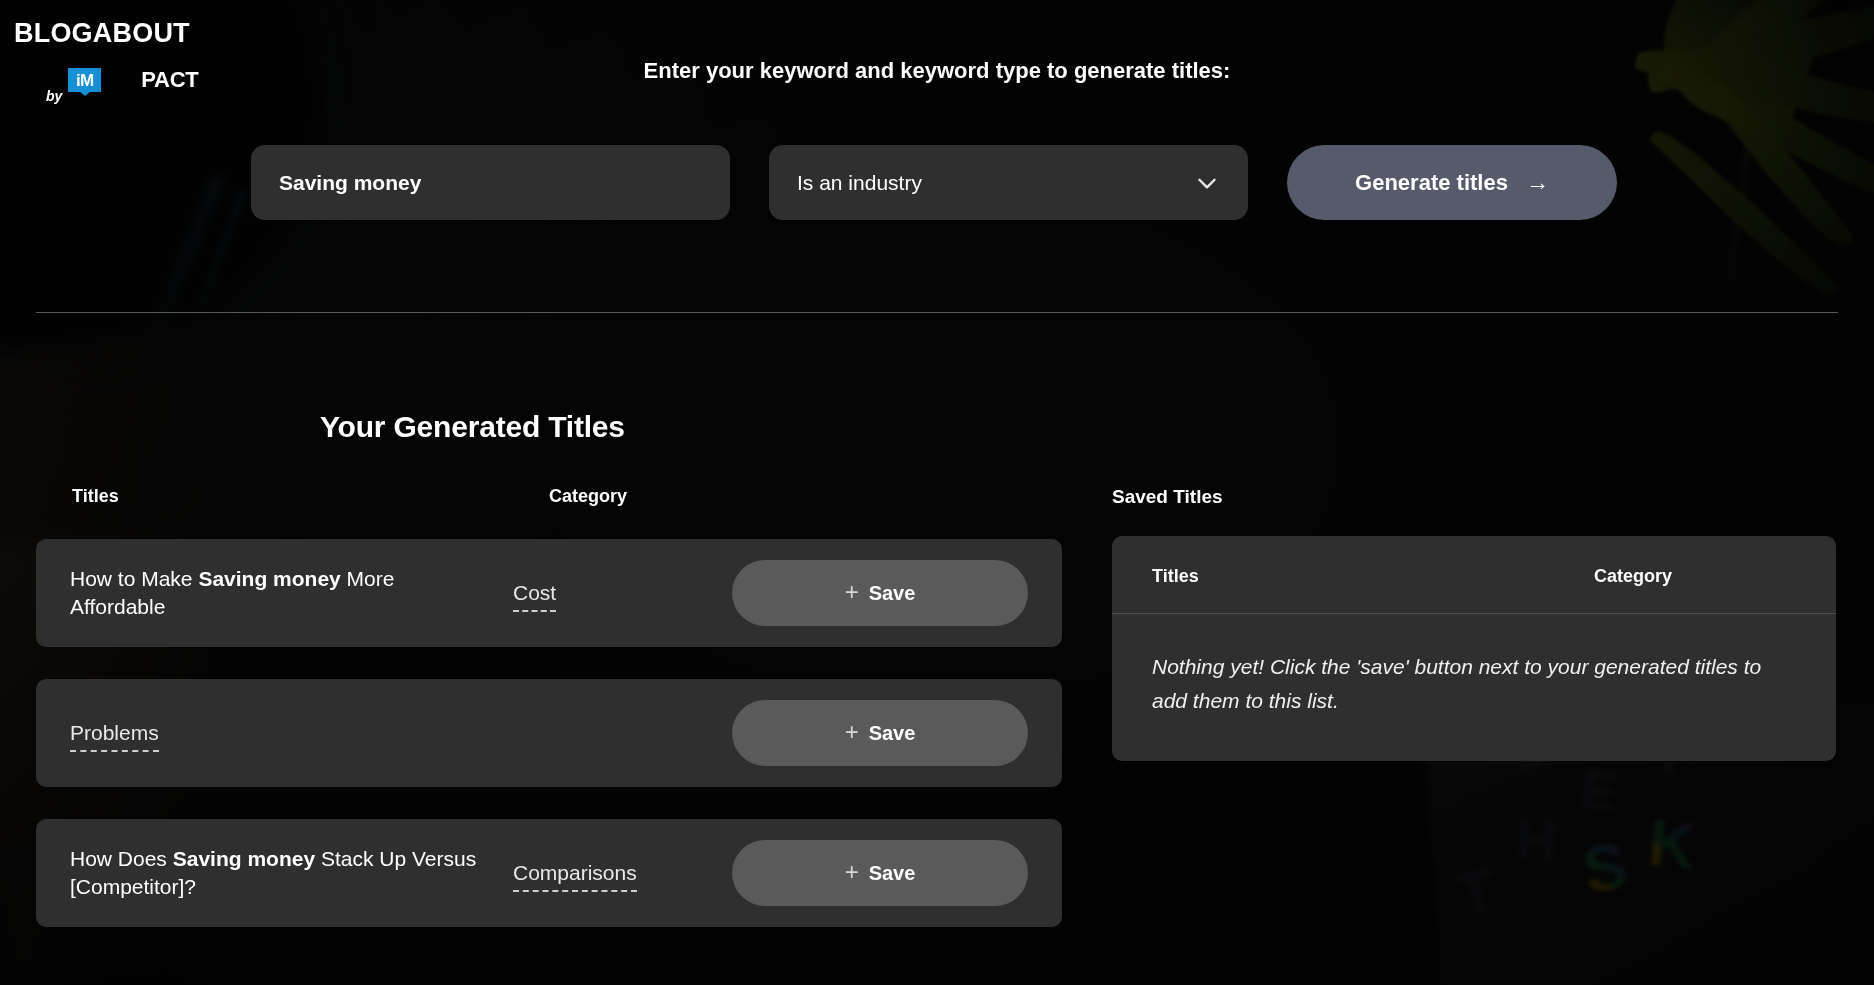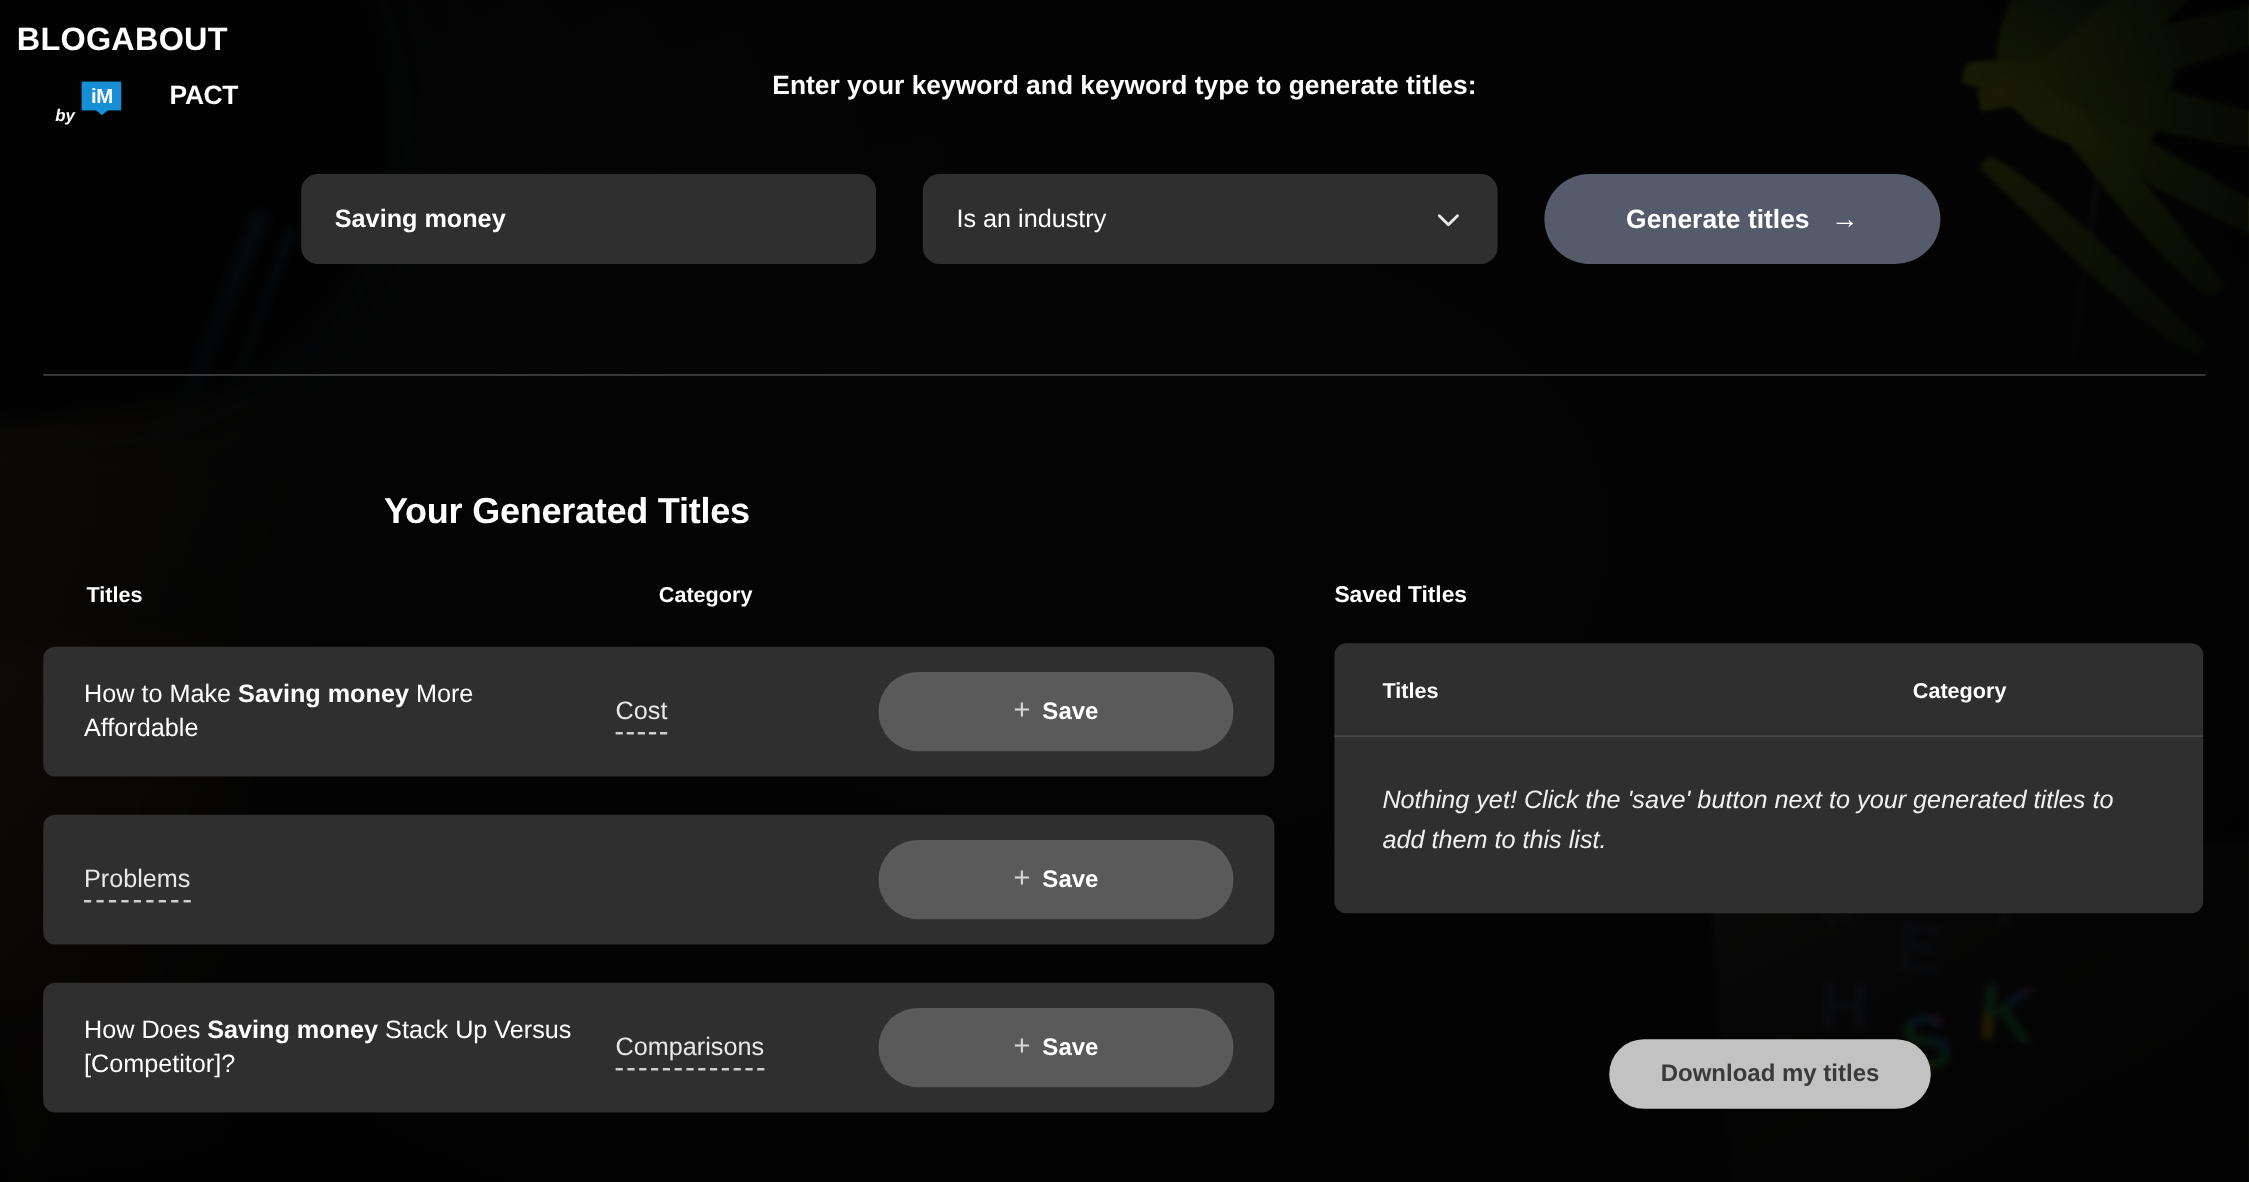"Download my titles" div.download-wrap { html: <div> <button> <span>Download my titles</span> </button> </div> -> none }
